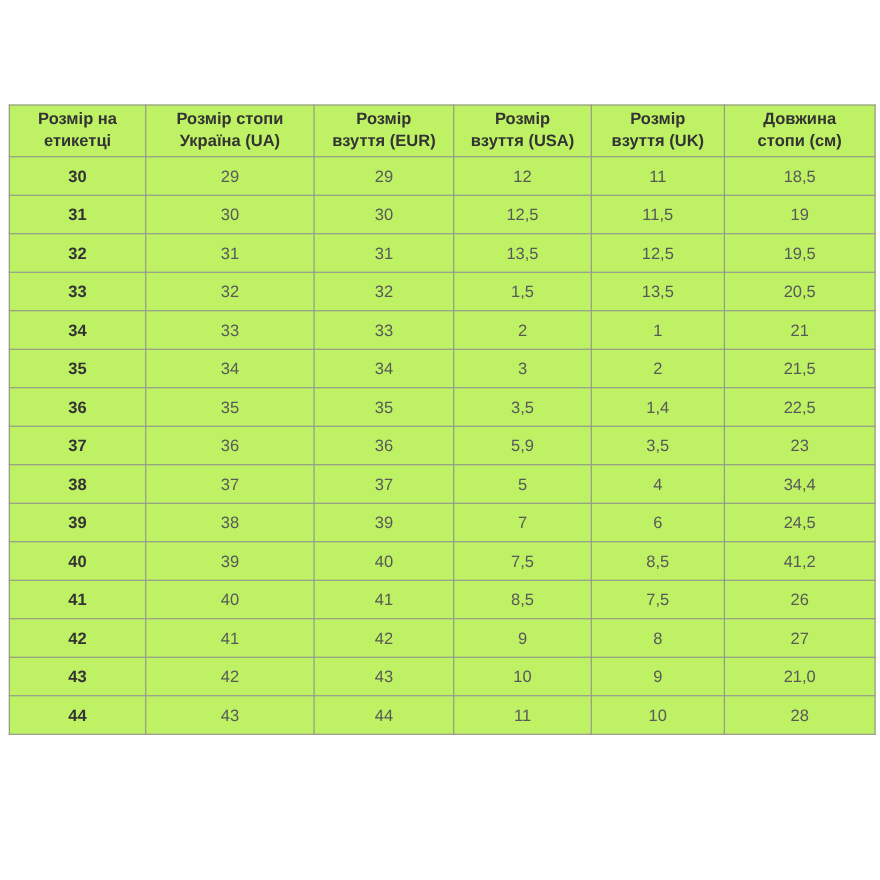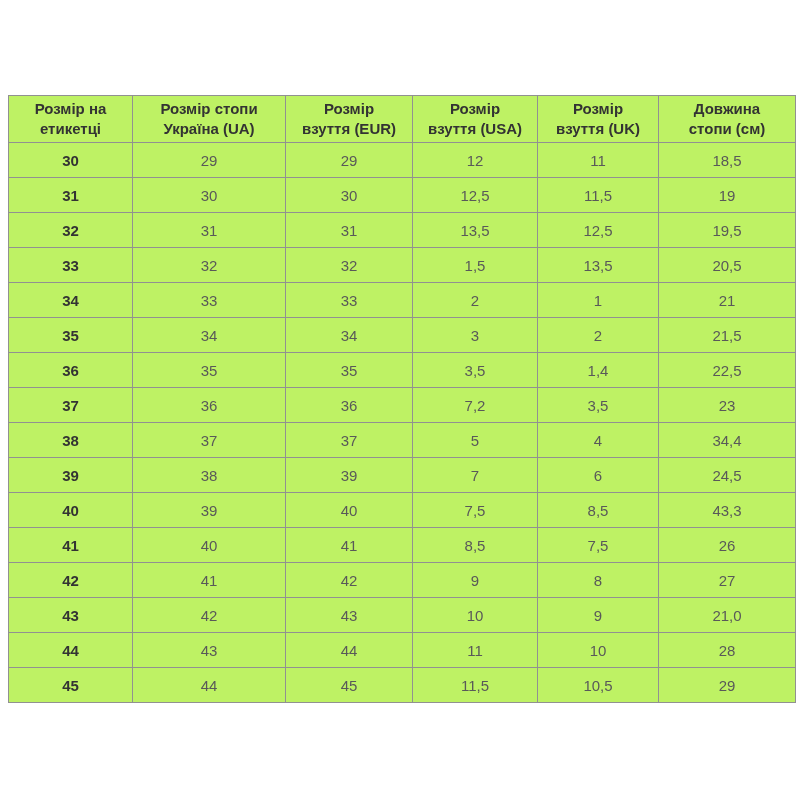"7,2" td { text: 7,2 -> 5,9 }
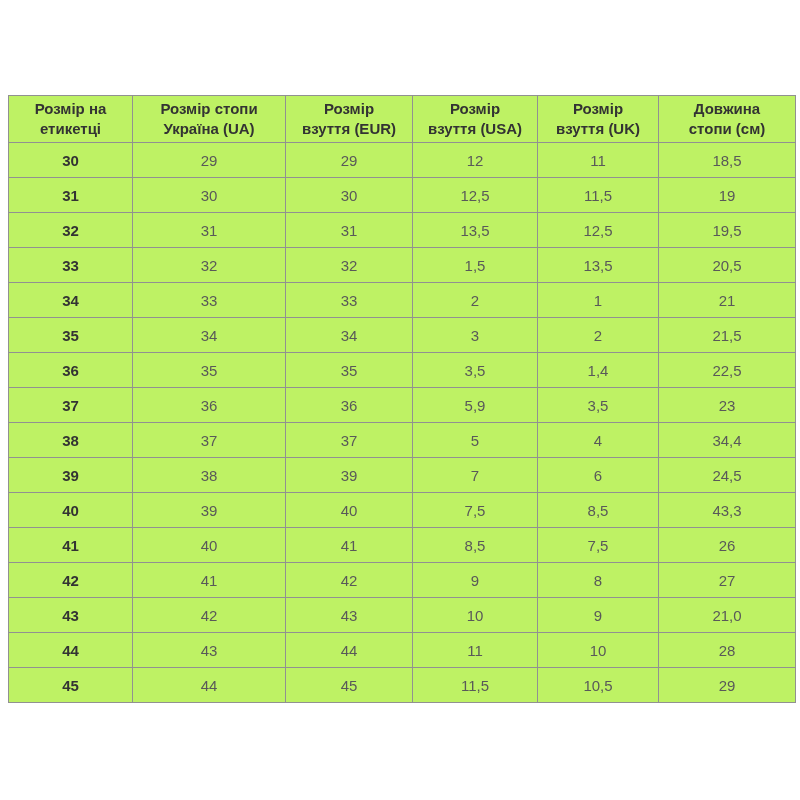"43,3" td { text: 43,3 -> 41,2 }
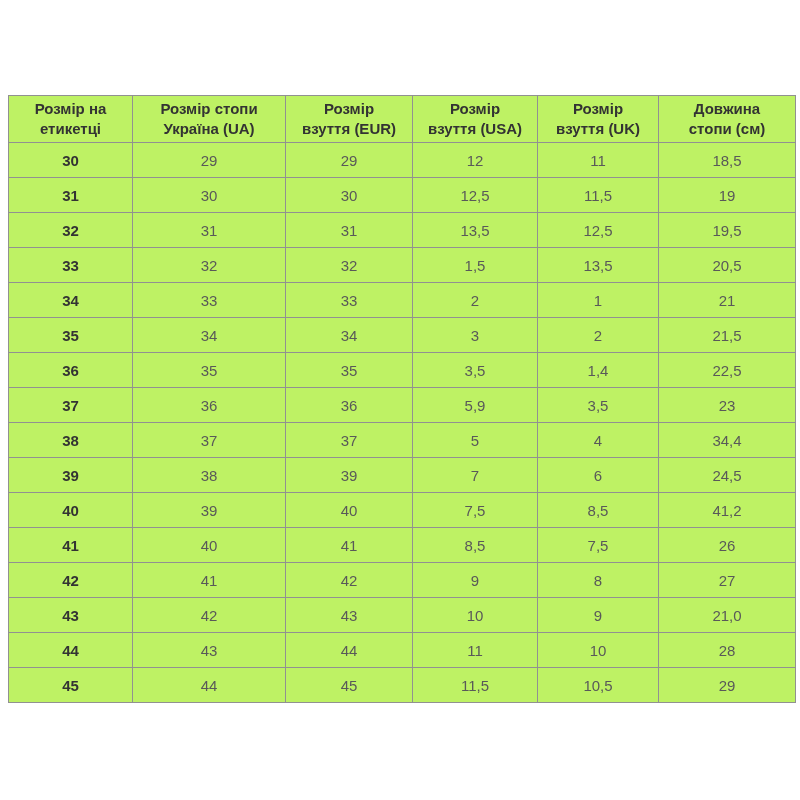"45" tr { html: <tr> <td>45</td> <td>44</td> <td>45</td> <td>11,5</td> <td>10,5</td> <td>29</td> </tr> -> none }
